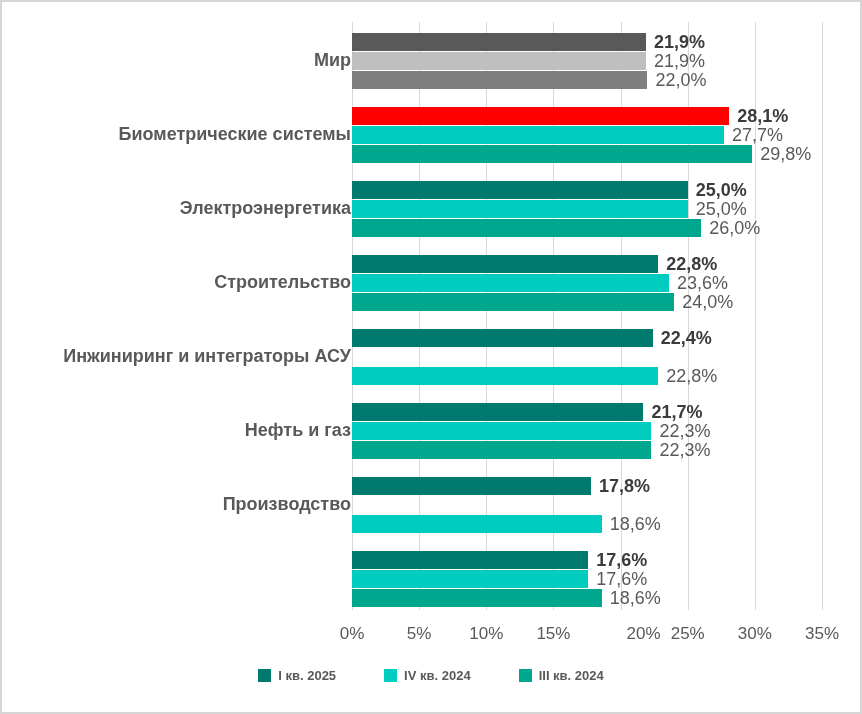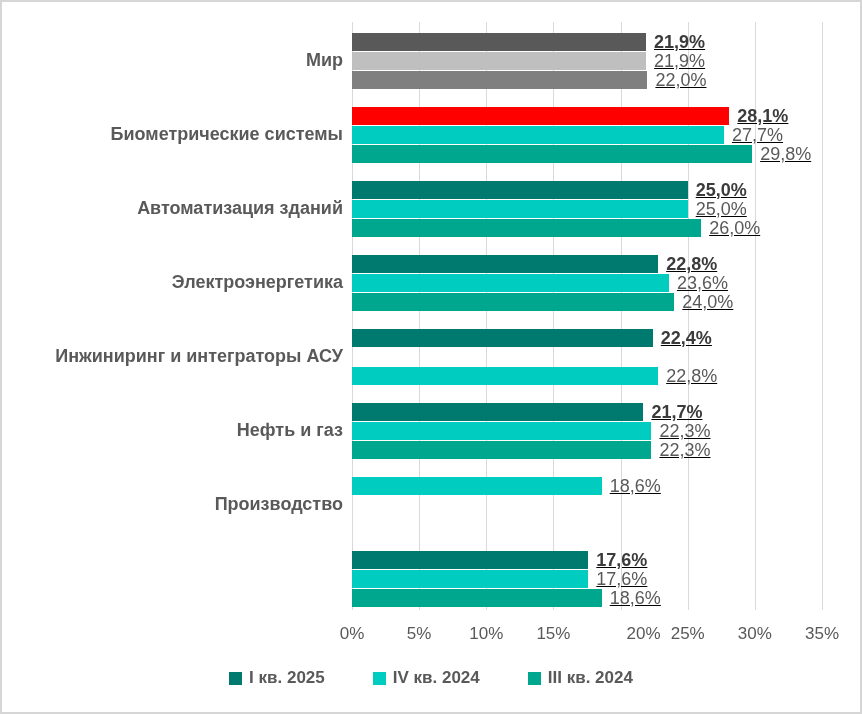"21,9%" .bar-row { text-decoration: underline -> none }
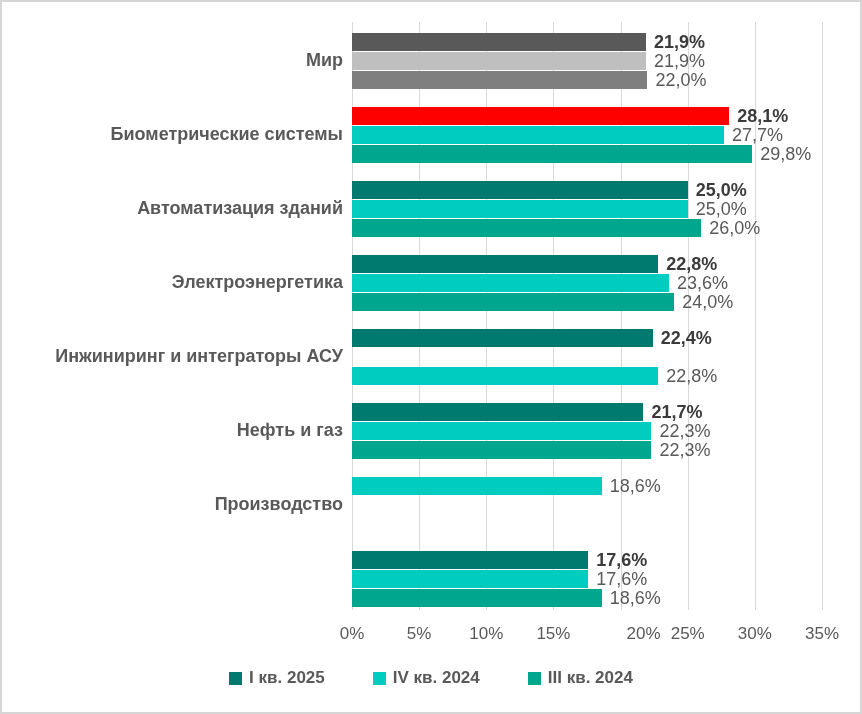"Мир" .labels-col { left: 0 -> 8px }
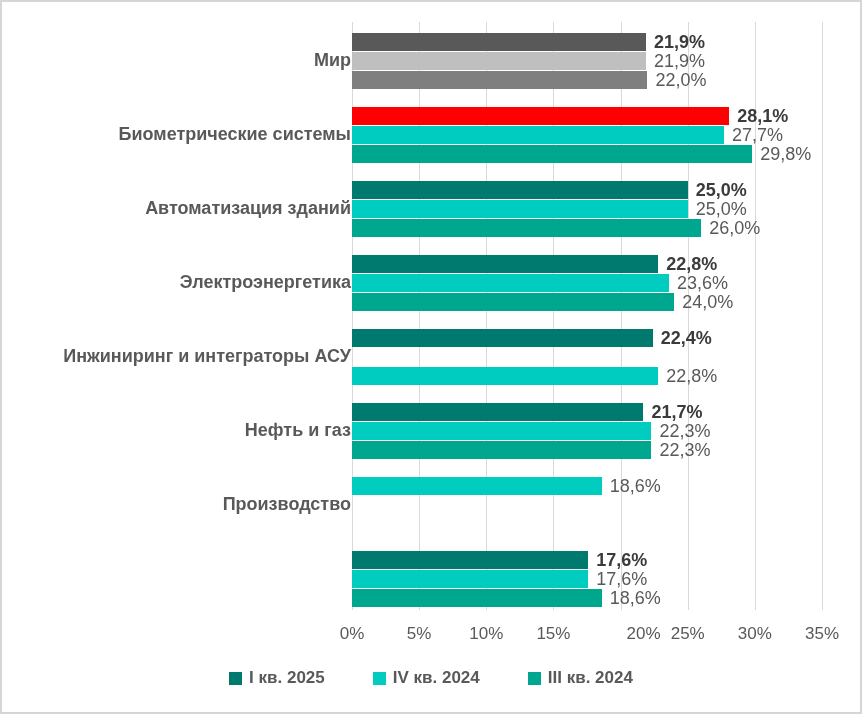"Автоматизация зданий" div.cat-label { html: <div>Автоматизация зданий</div> -> none }
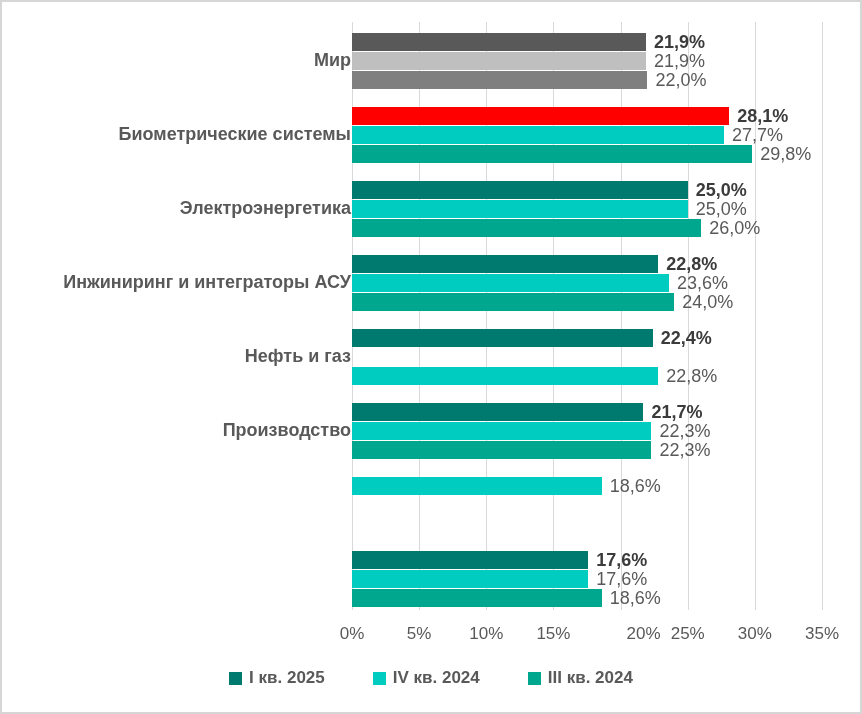"Строительство" div.cat-label { html: none -> <div>Строительство</div> }
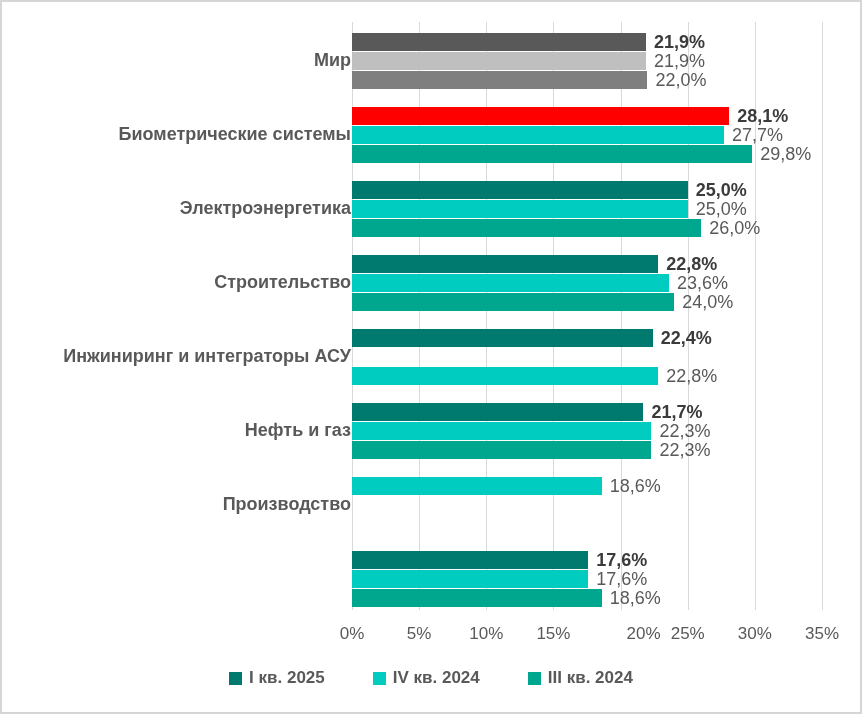"17,8%" div.bar-row { html: none -> <div> <div></div> <span>17,8%</span> </div> }
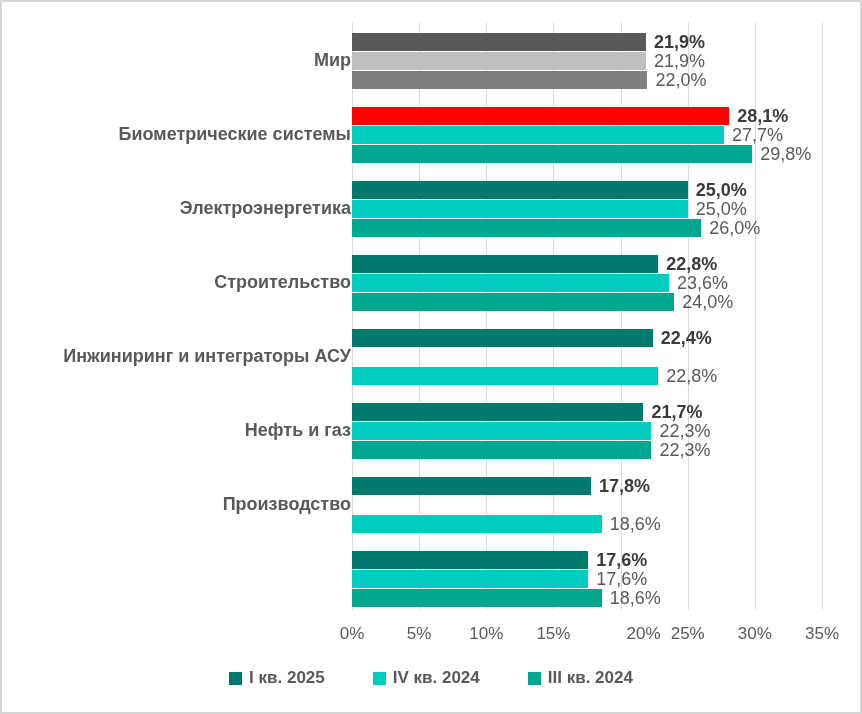"I кв. 2025" .legend-label { font-size: 17px -> 13px }
